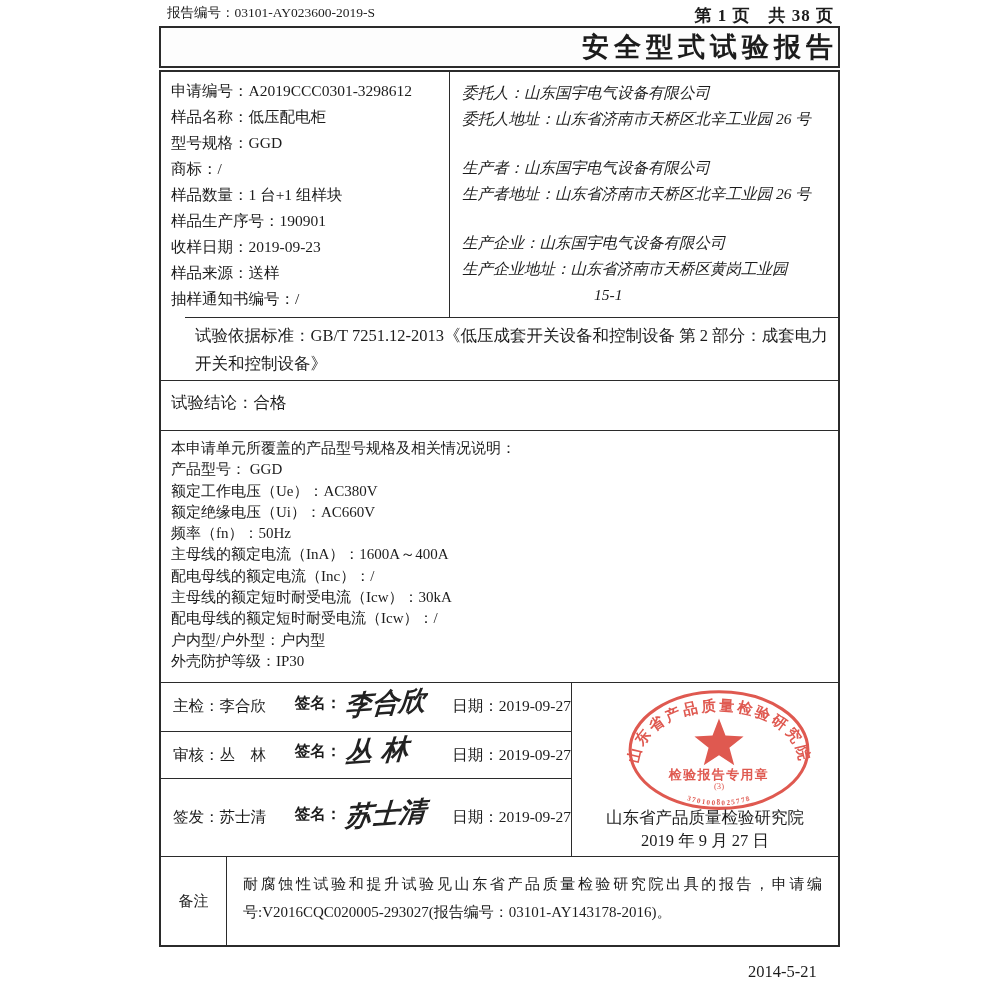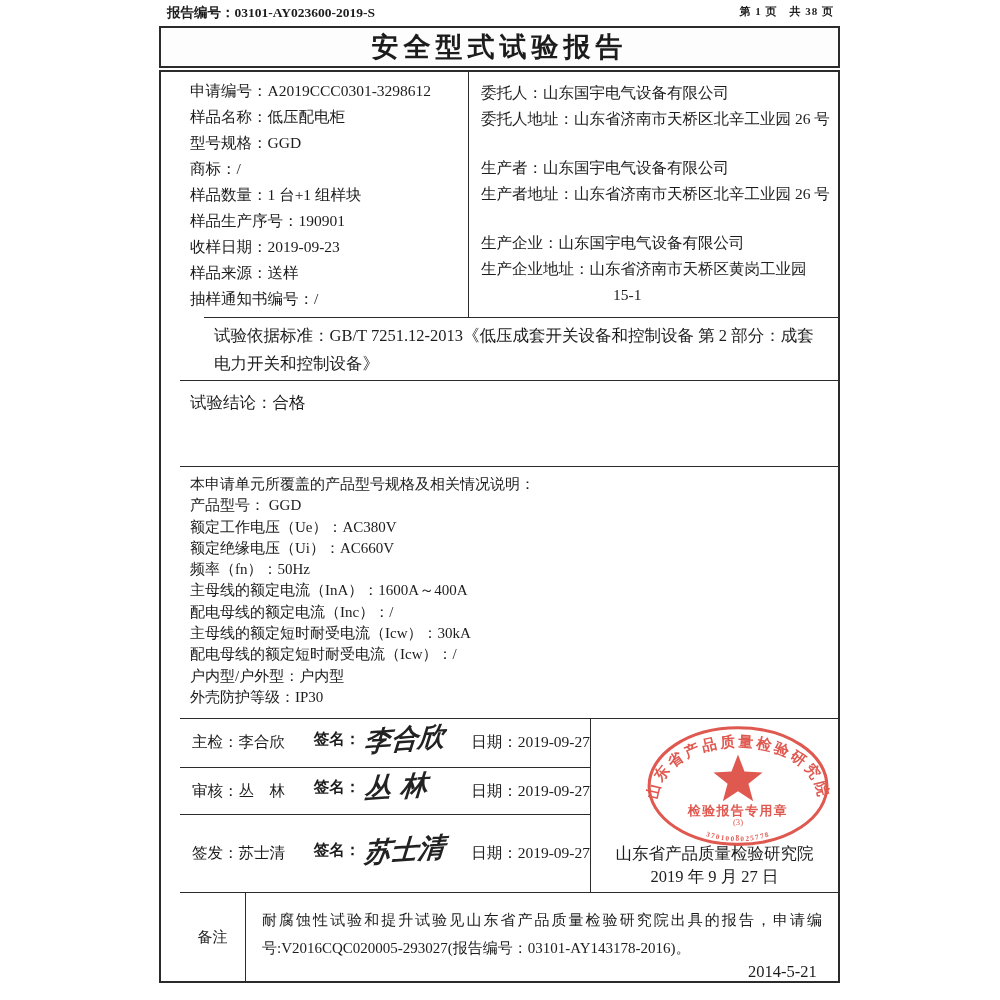"报告编号：03101-AY023600-2019-S" .hdr-left { font-weight: bold -> normal }
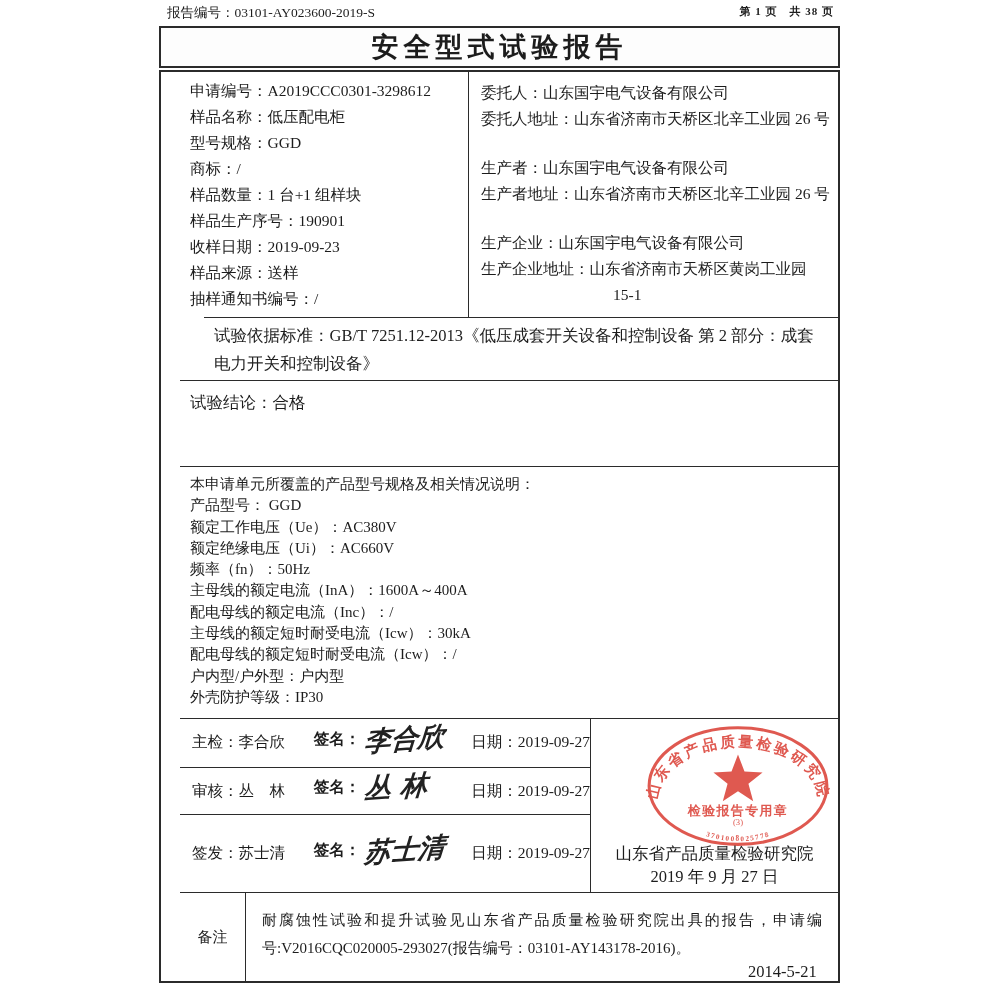"第 1 页 共 38" .hdr-right { font-size: 11px -> 17px }
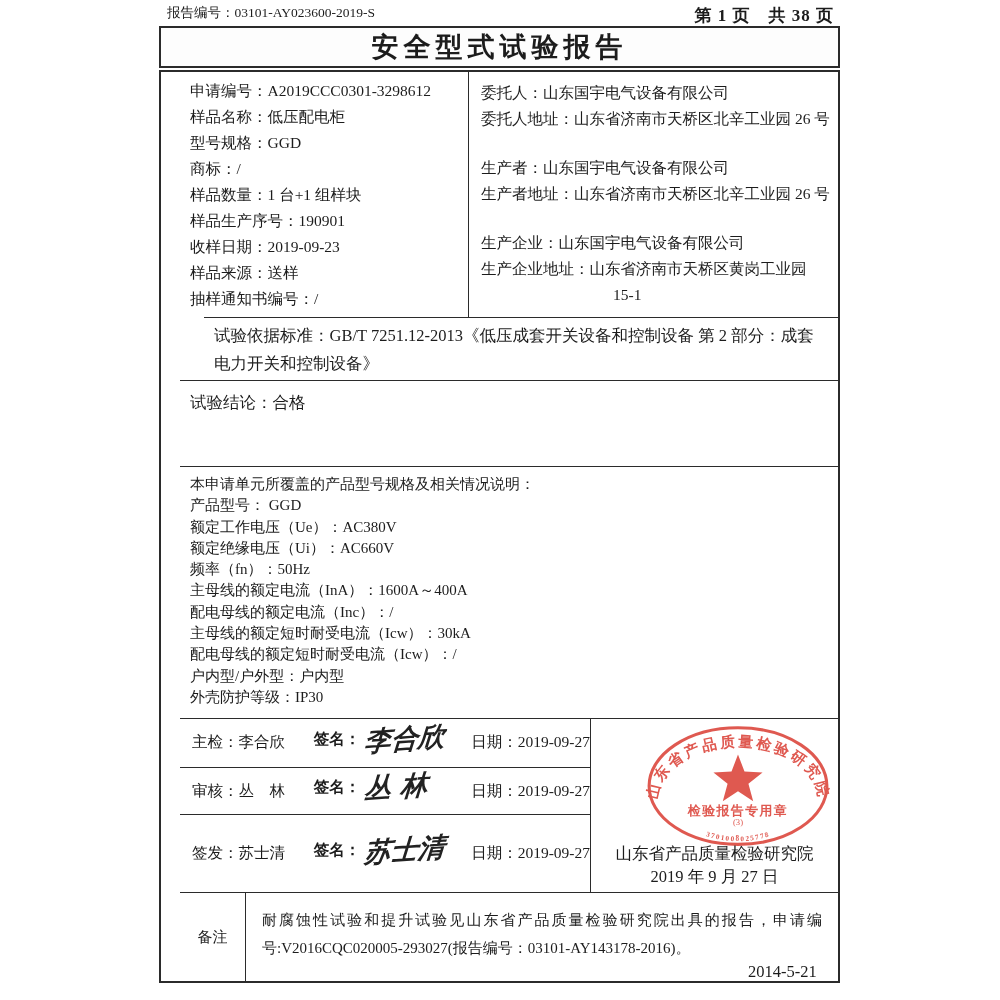"安全型式试验报告" .title-box { justify-content: center -> flex-end }
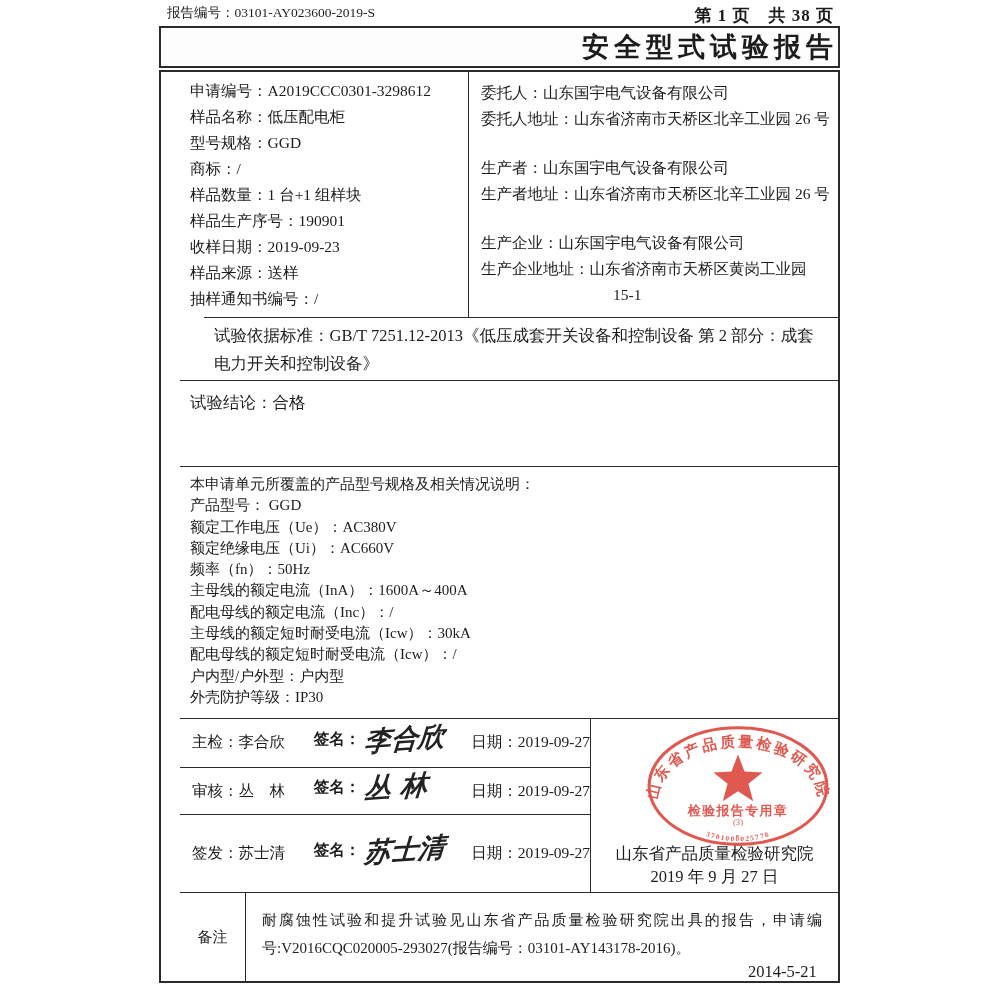"申请编号：A2019CCC0301-3298612" .tbl { padding-left: 19px -> none }
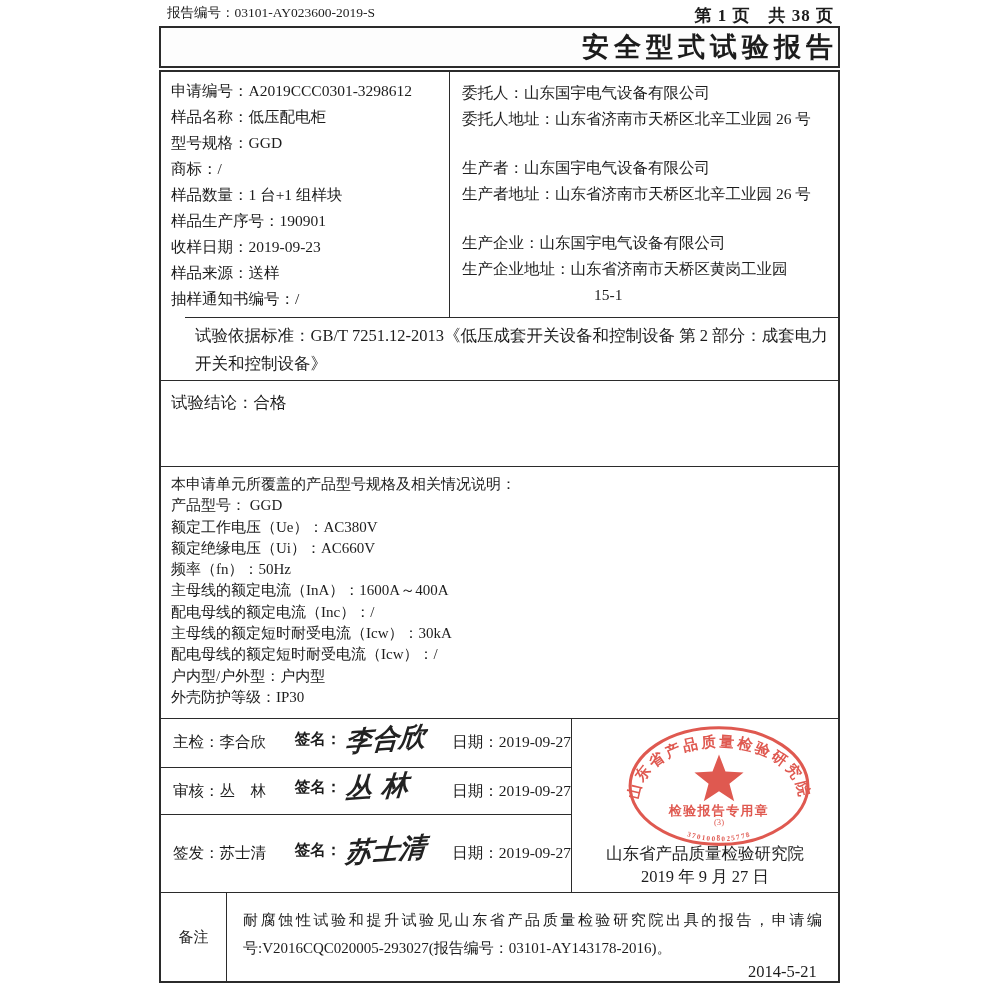"委托人：山东国宇电气设备有限公司" .cell-info-right div { font-style: none -> italic }
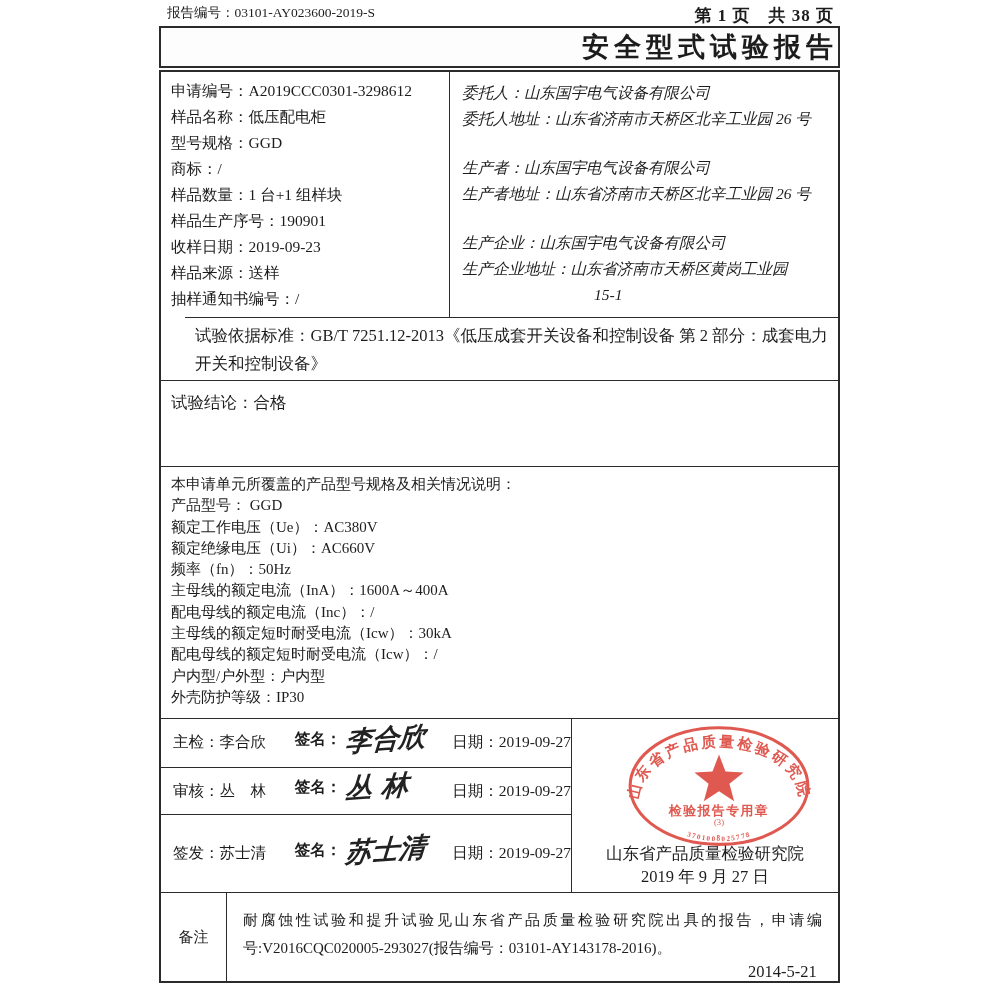"本申请单元所覆盖的产品型号规格及相关情况说明：" .row-specs { margin-top: 36px -> none }
